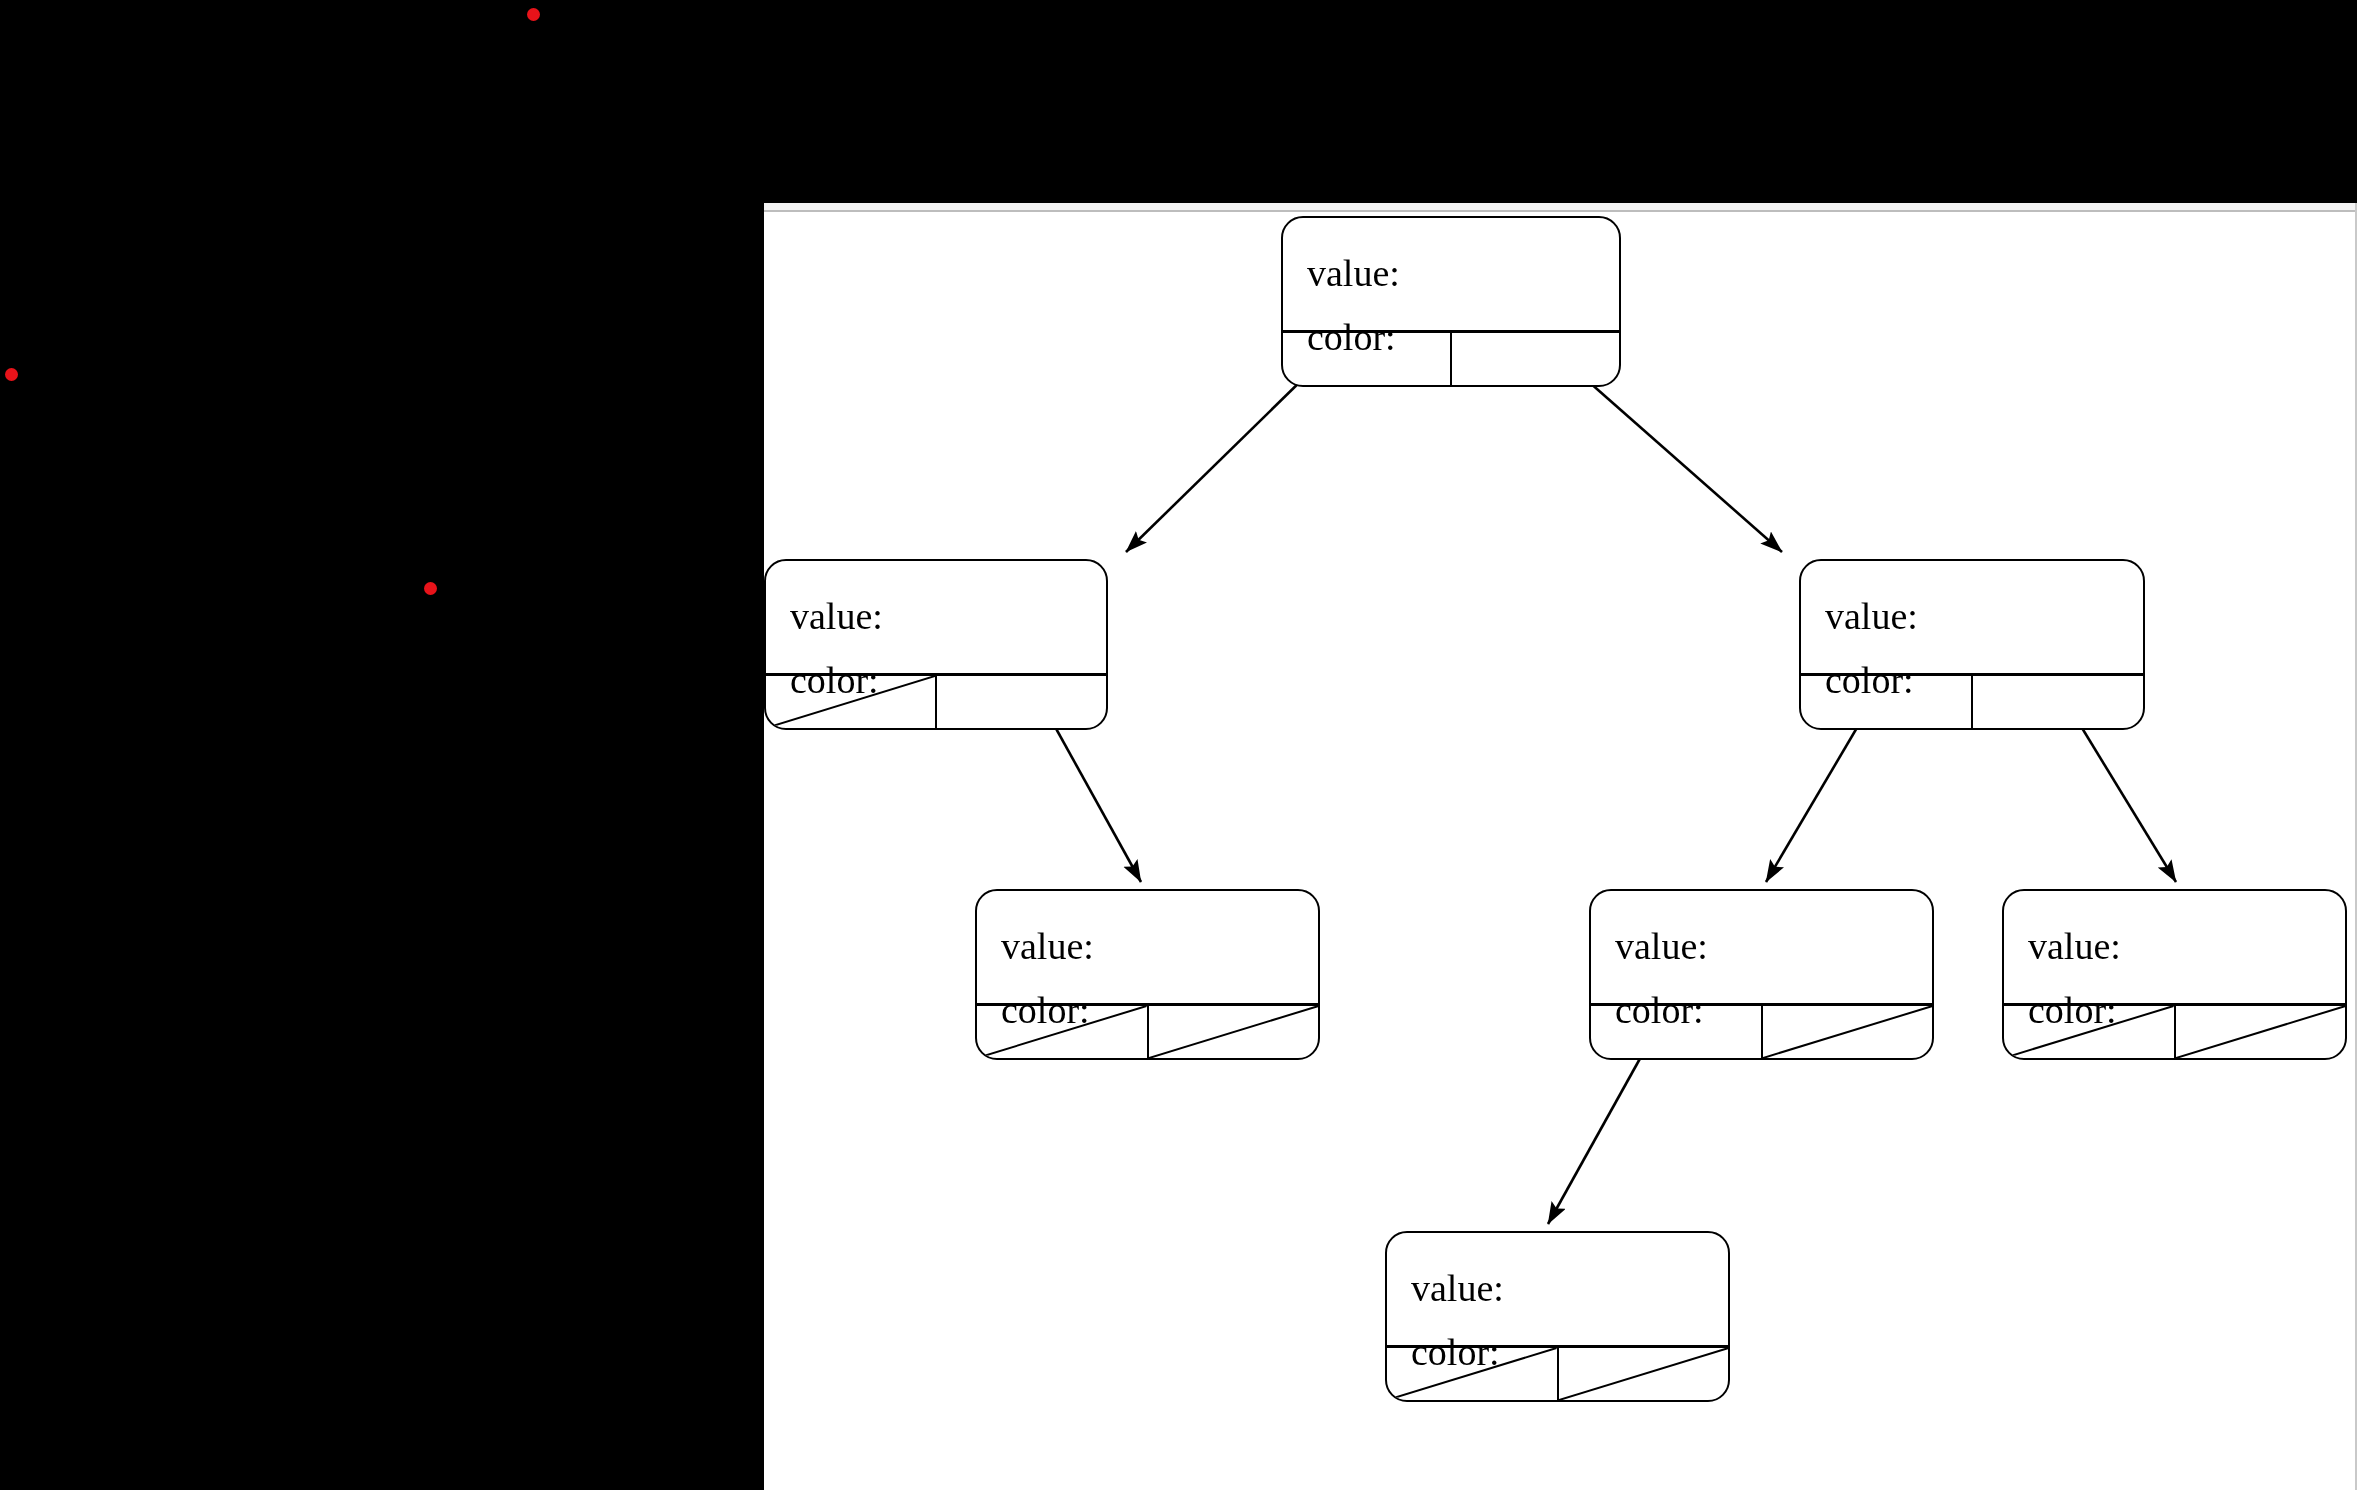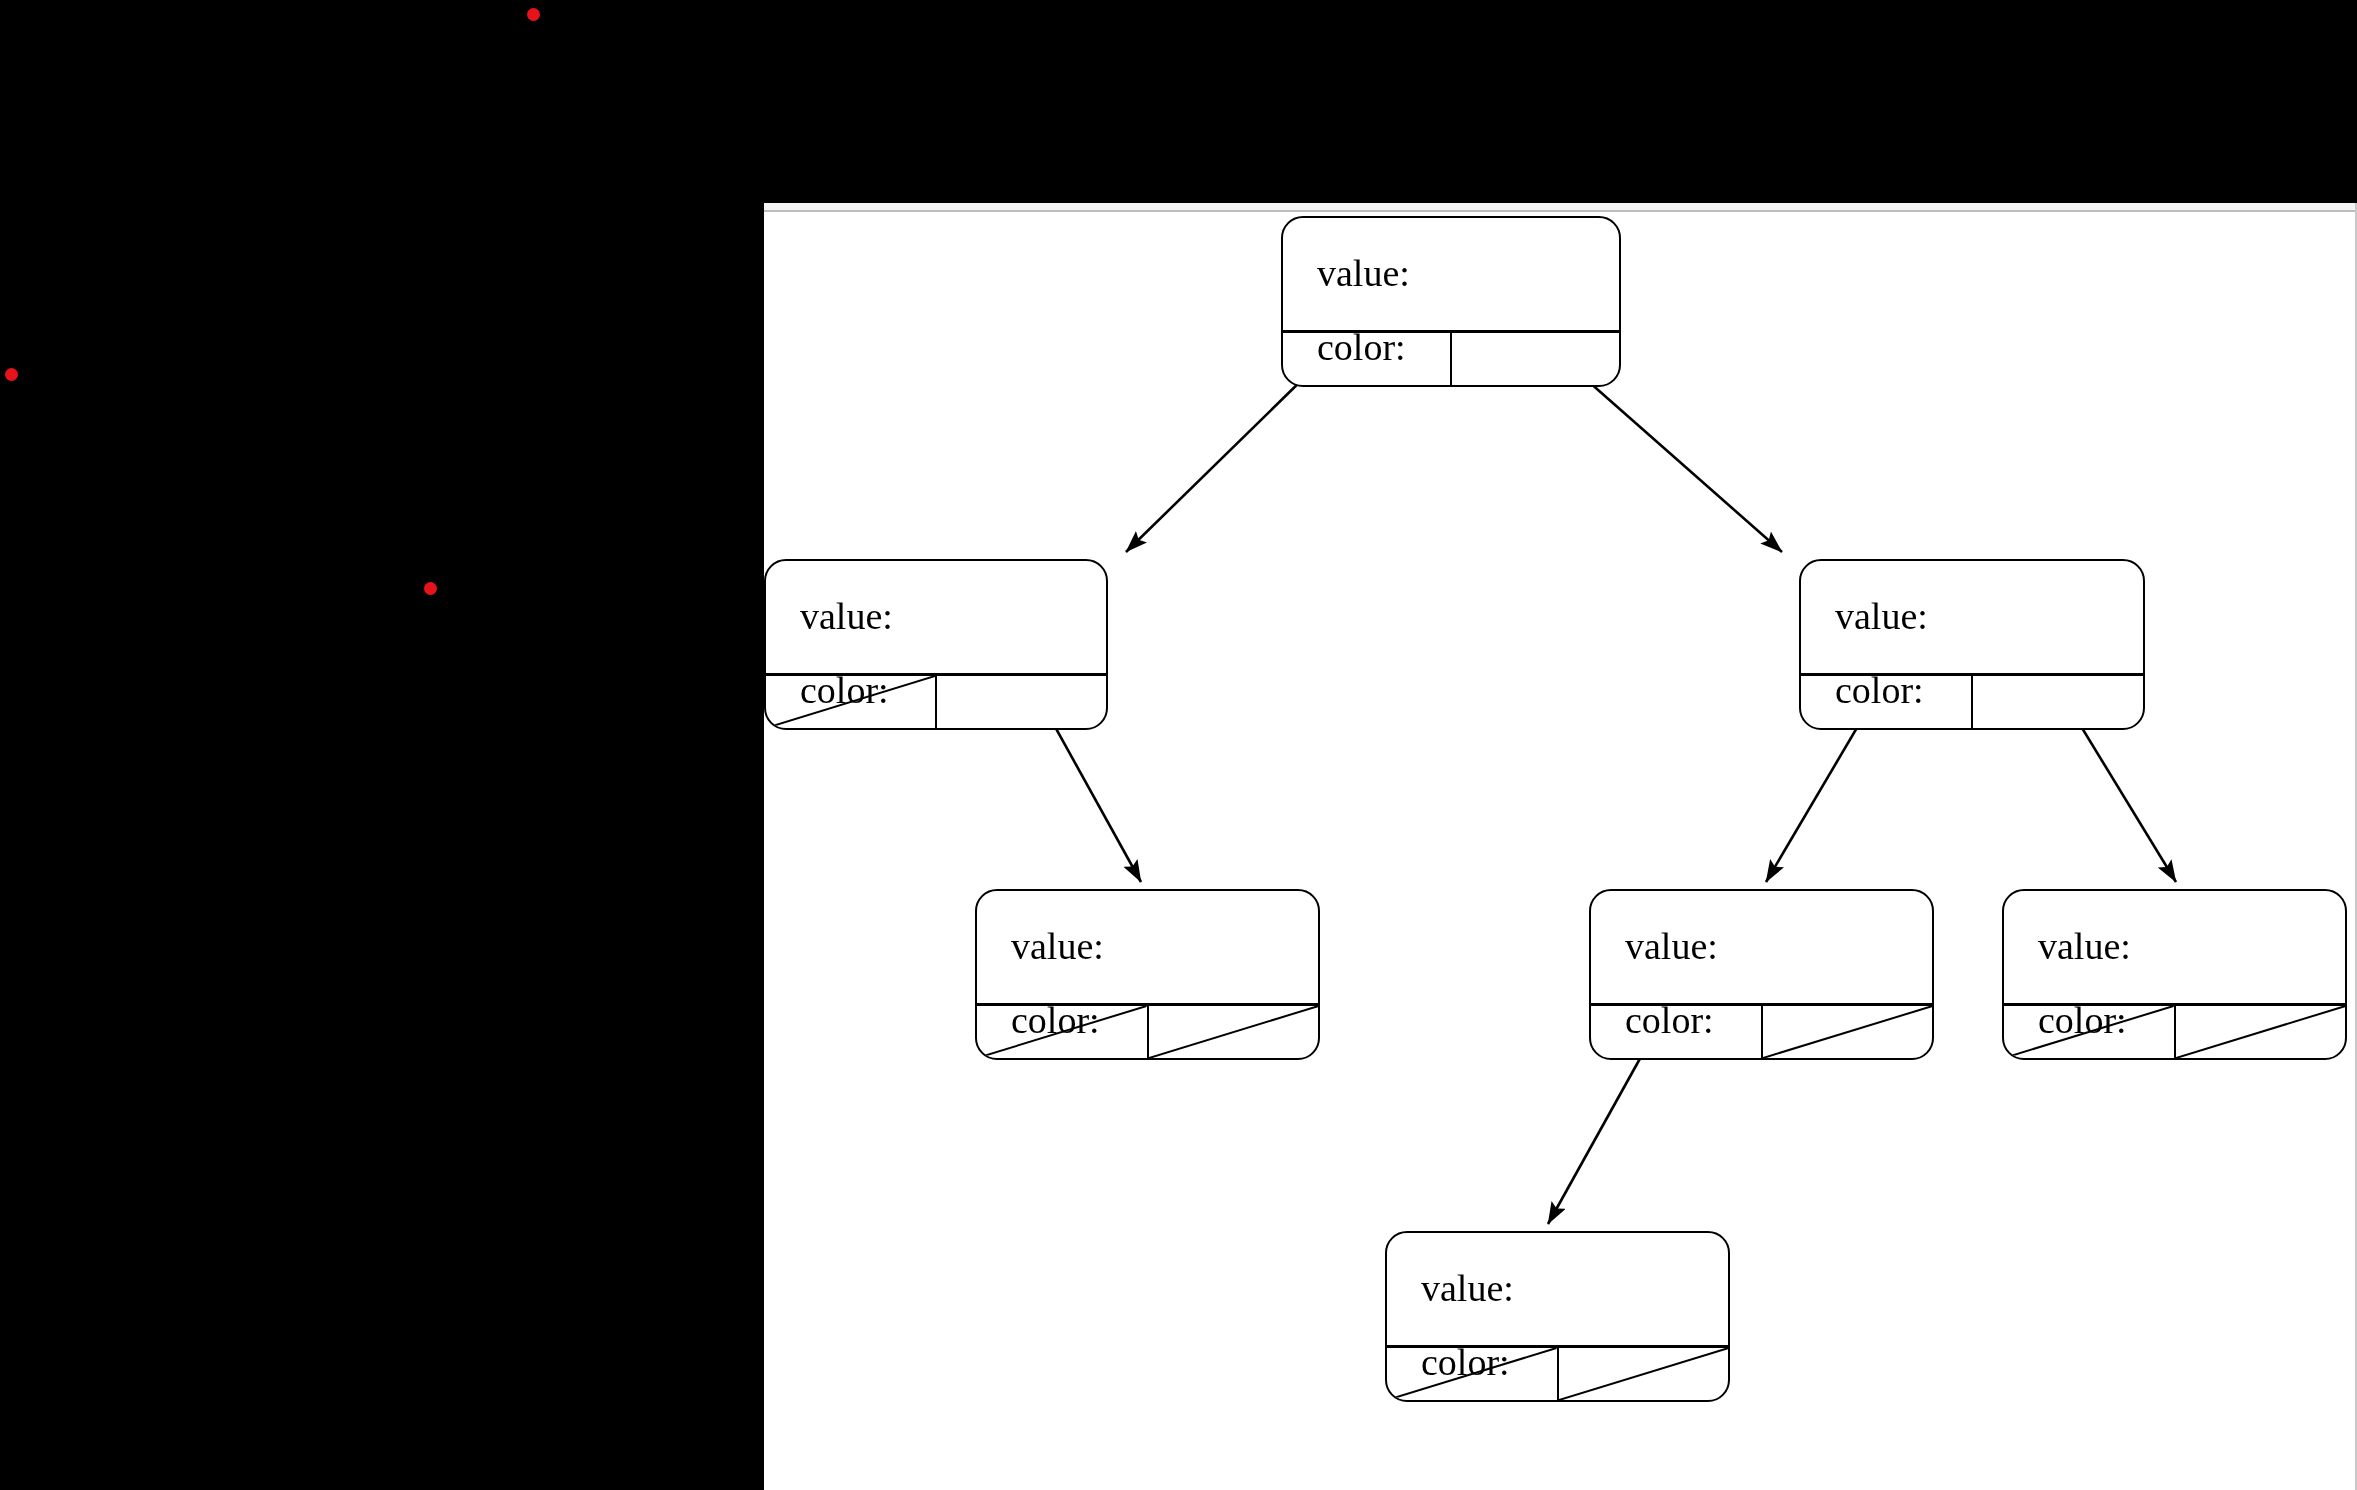"value:" .node-fields { padding-left: 34px -> 24px }
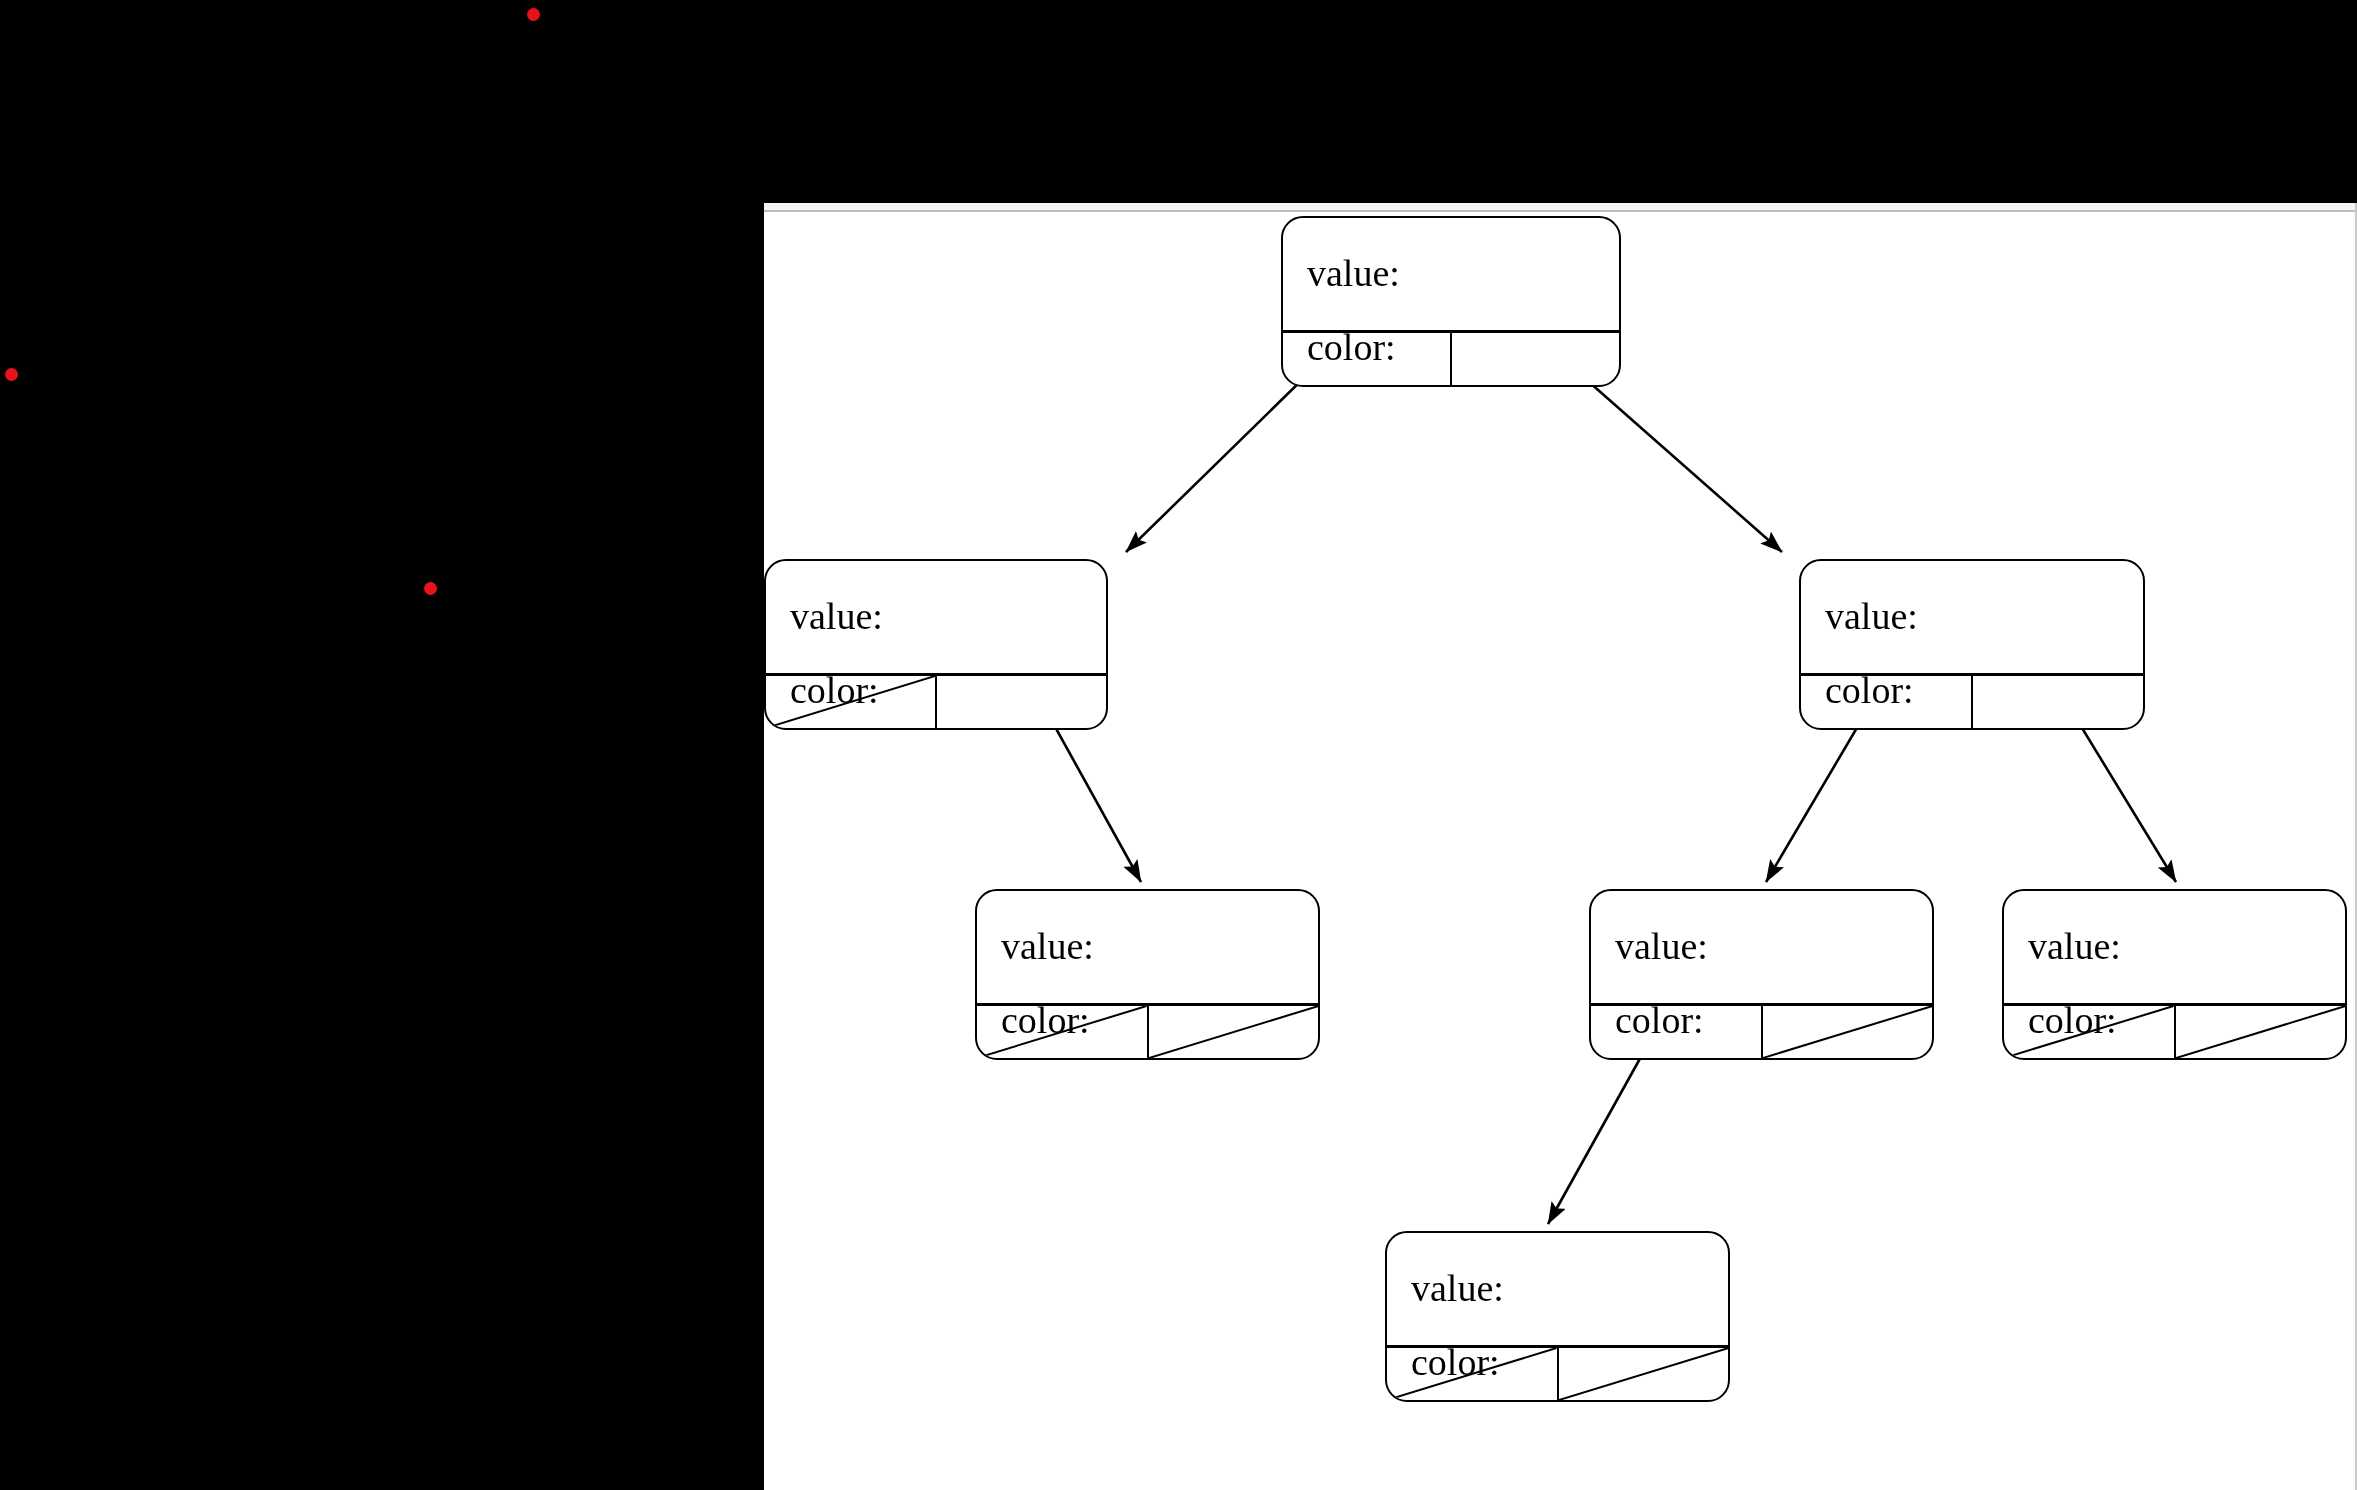"color:" .node-field.color-field { margin-top: 36px -> 26px }
